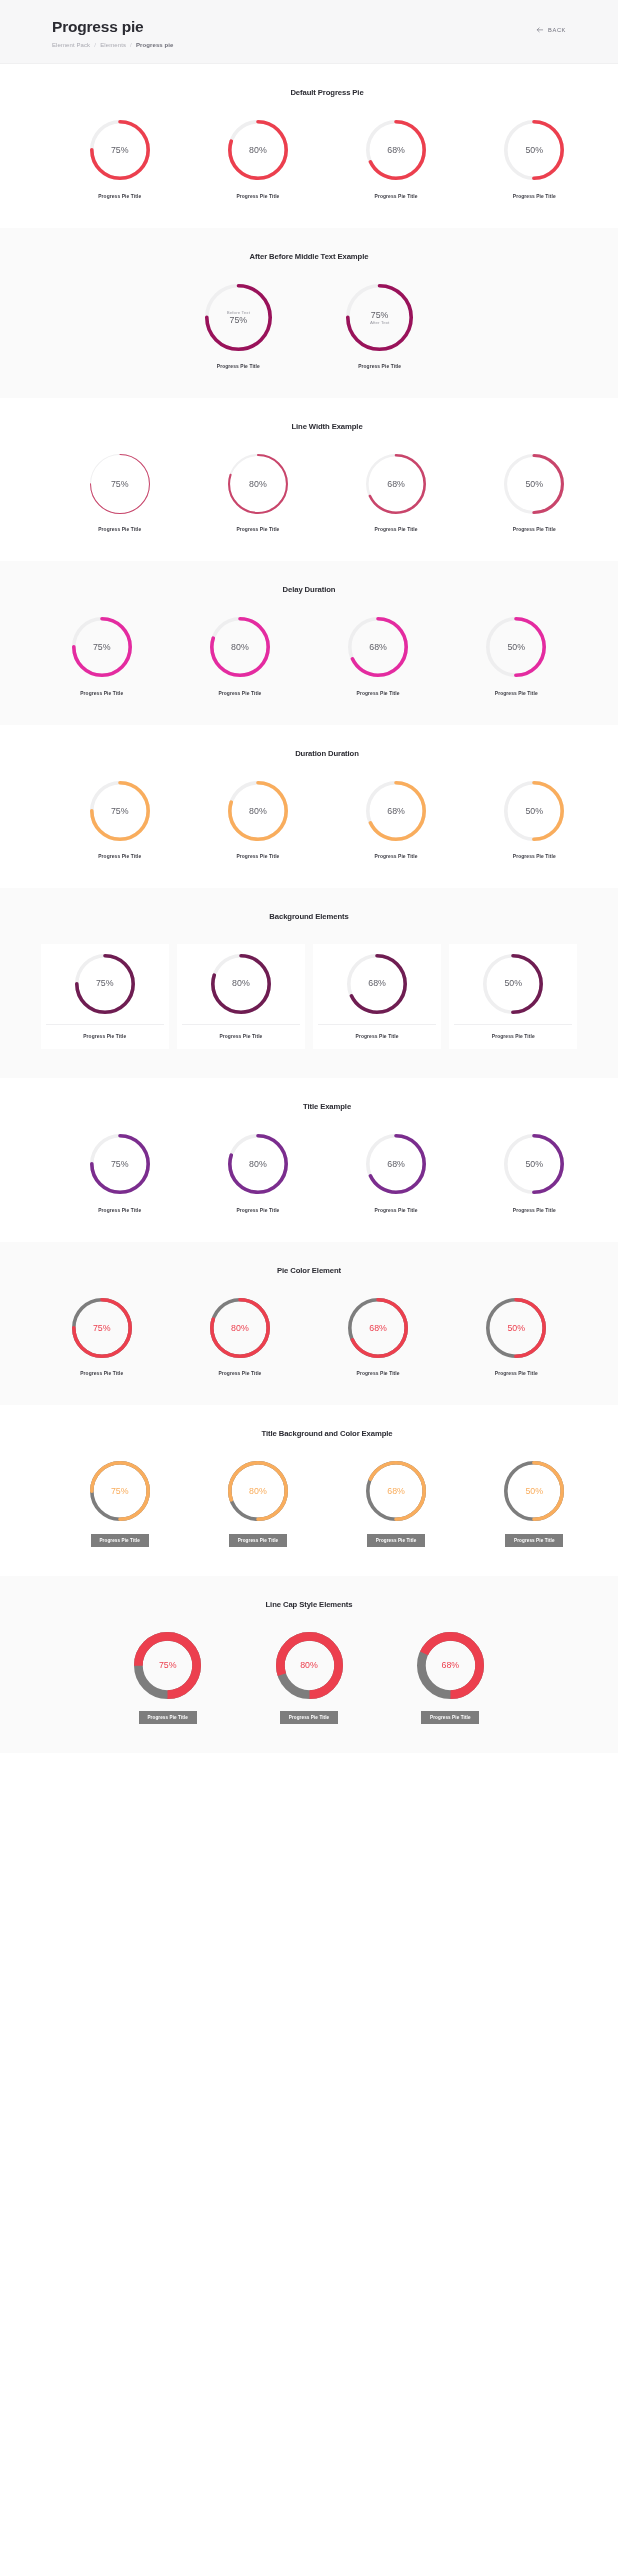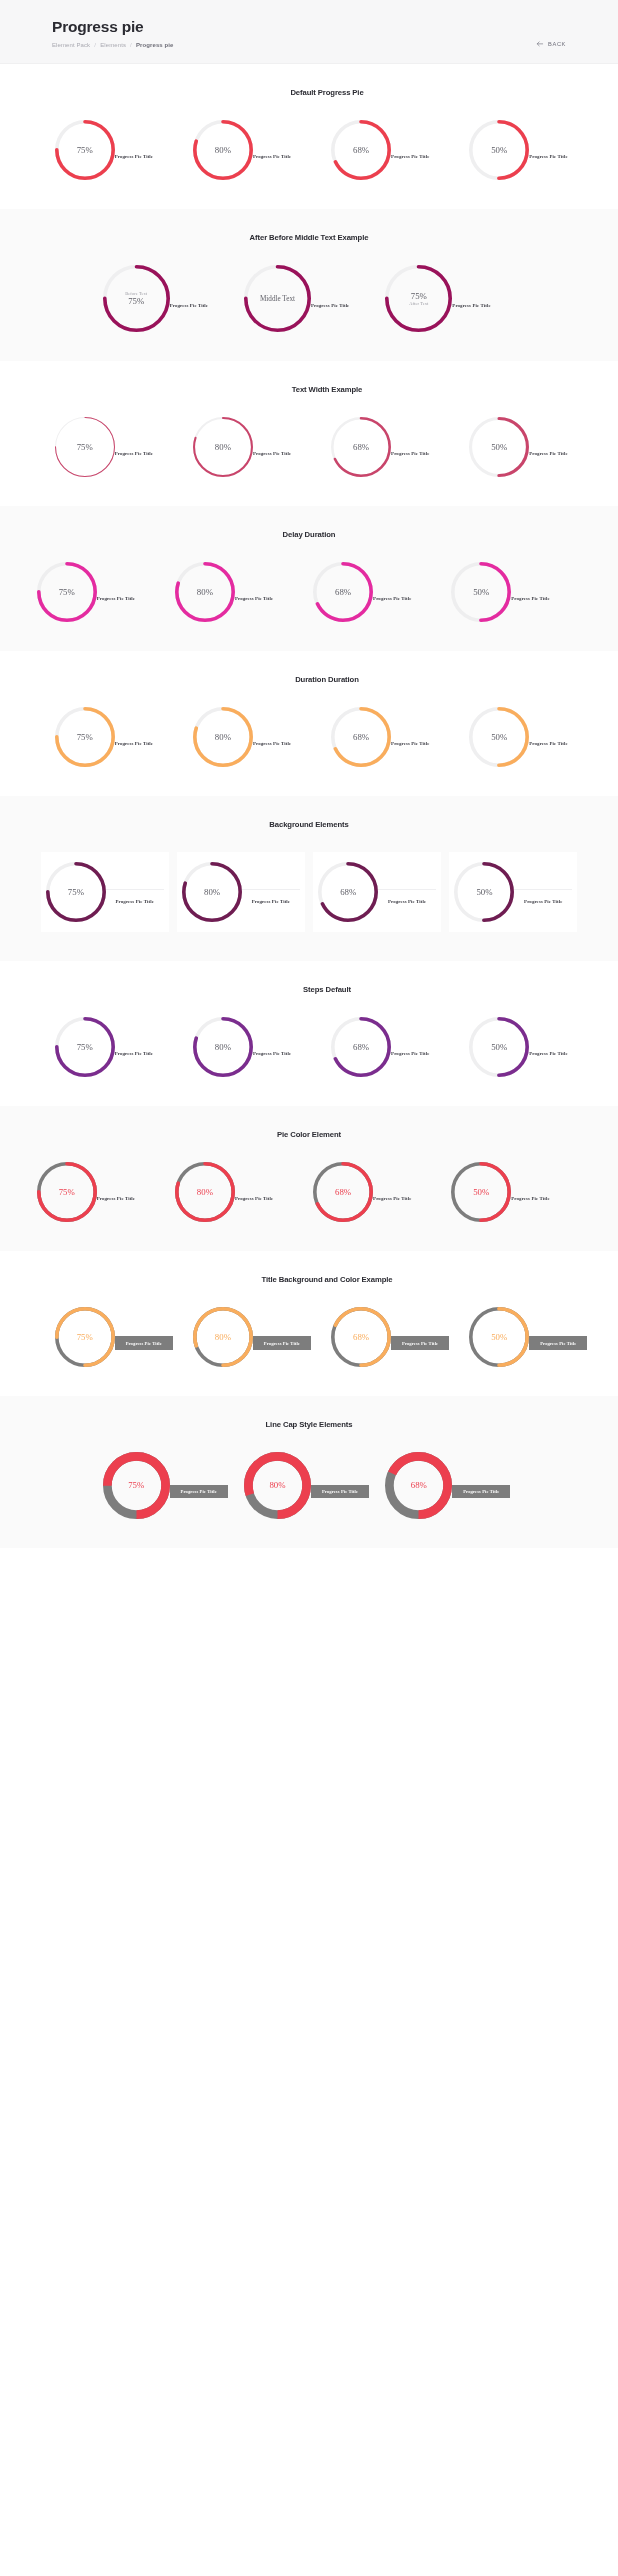"Progress pie" .page-header { align-items: flex-end -> flex-start }
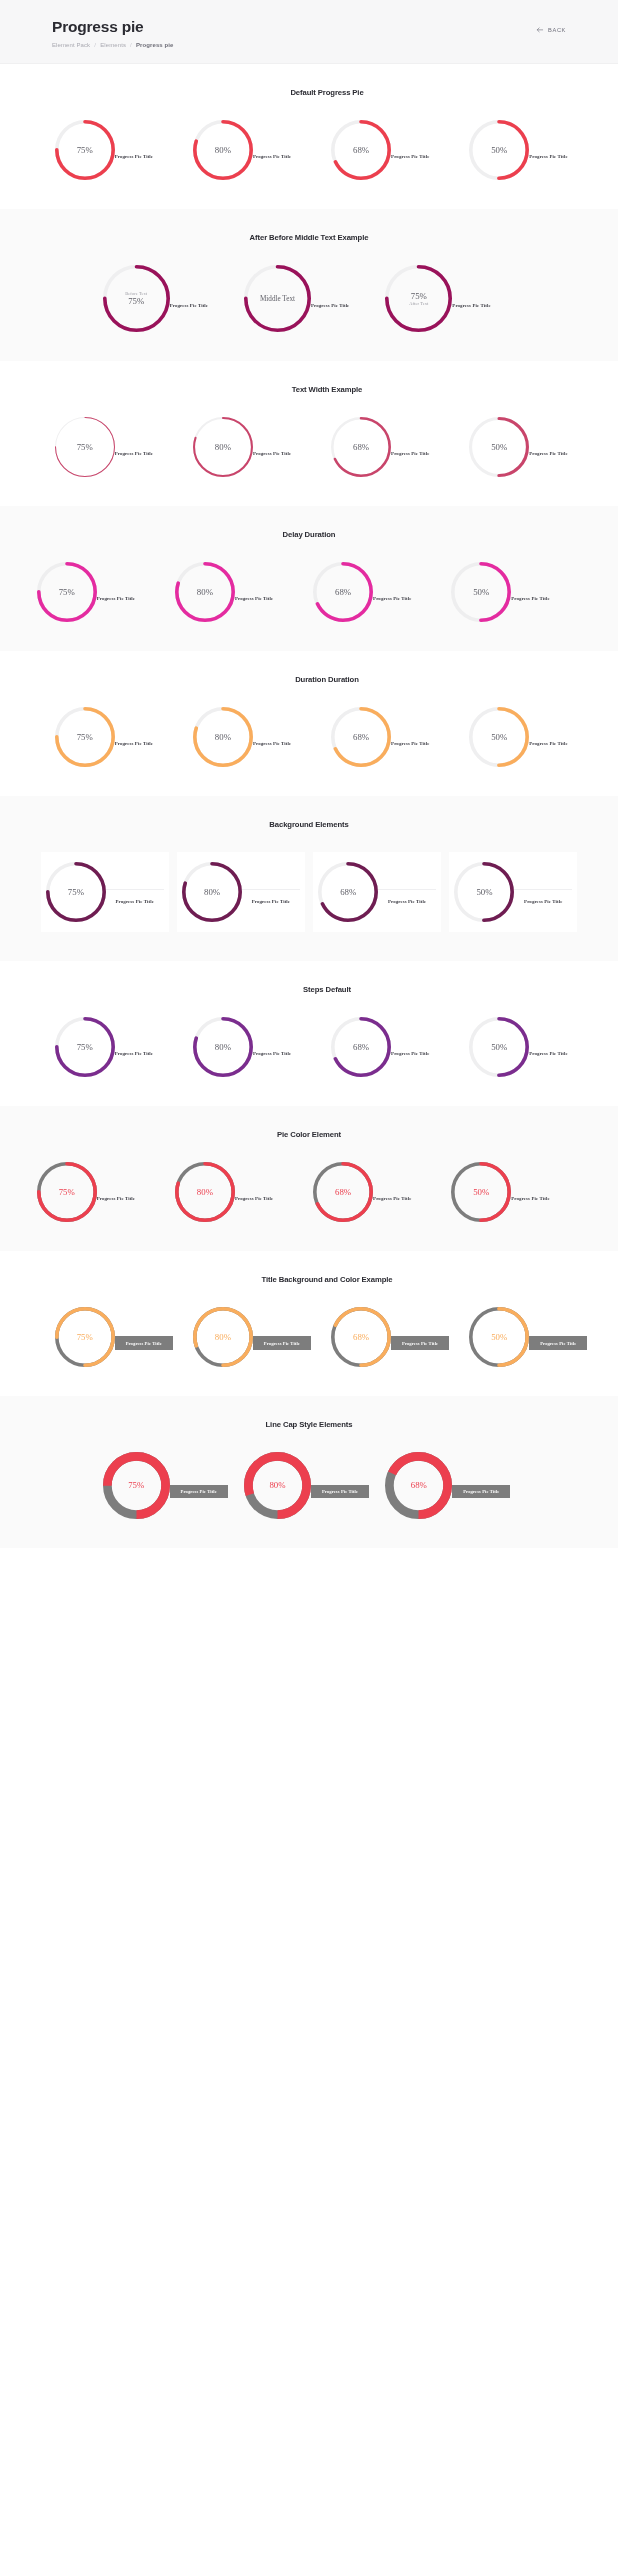"75%" .pie-item { flex-direction: row -> column; font-family: Liberation Serif, serif -> none }
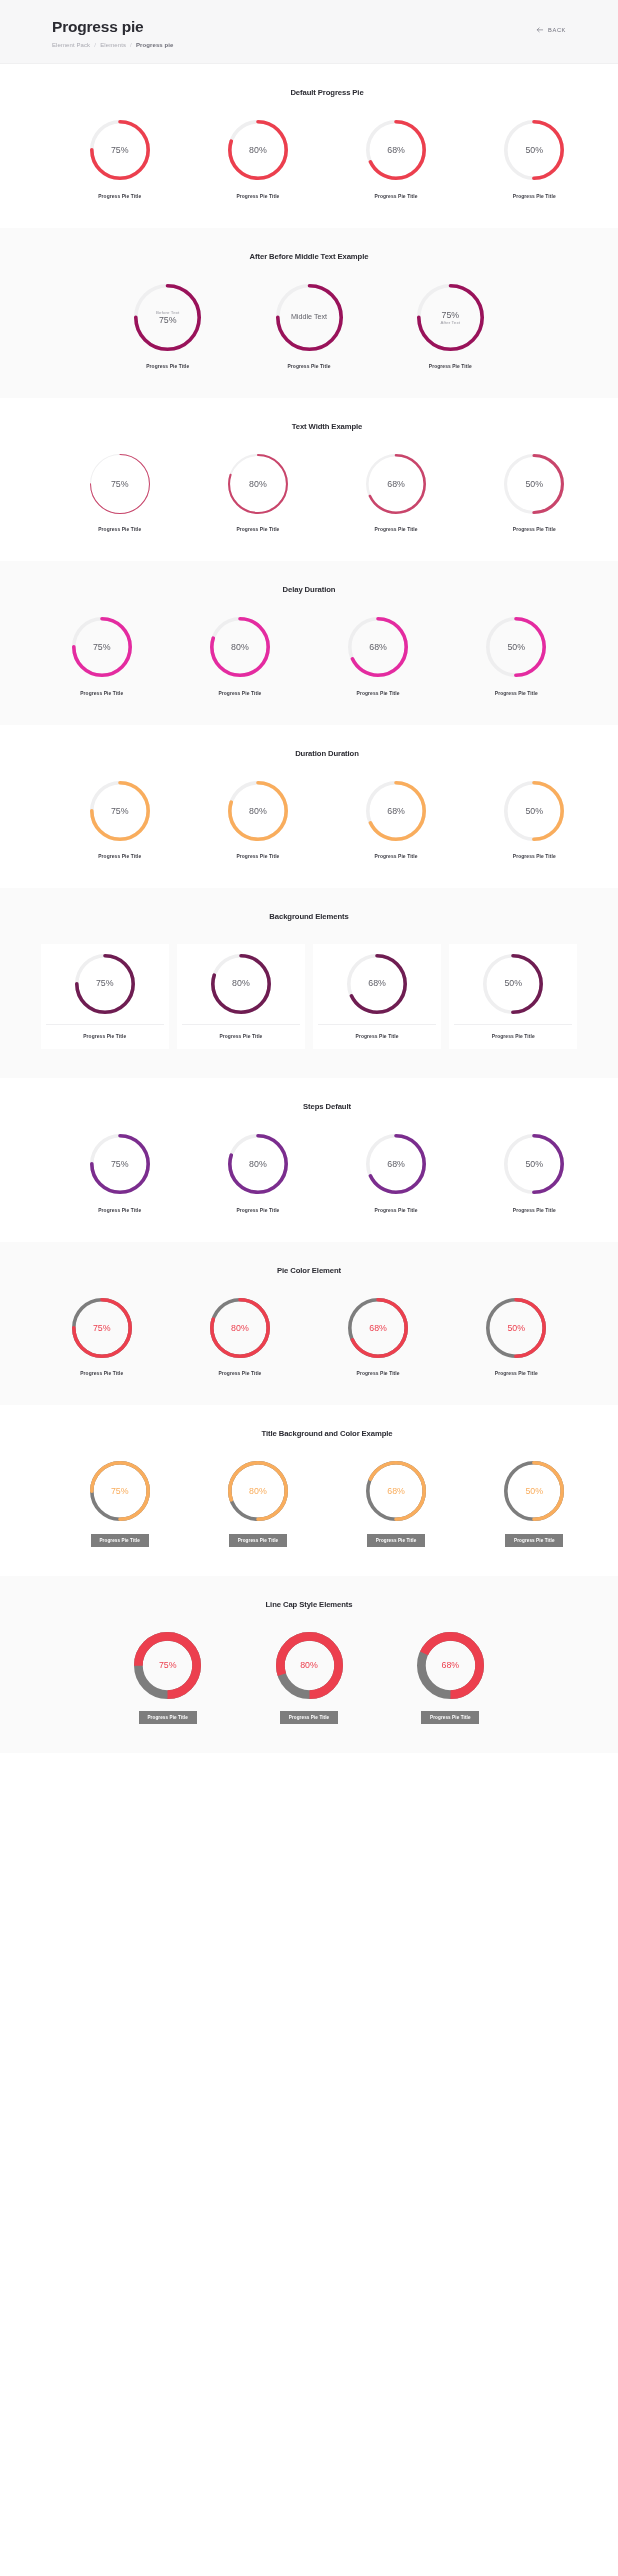"Middle Text" div.pie-item { html: <div> <div> <svg> <circle></circle> <circle></circle> </svg> <div> <span>Middle Text</span> </div> </div> <div>Progress Pie Title</div> </div> -> none }
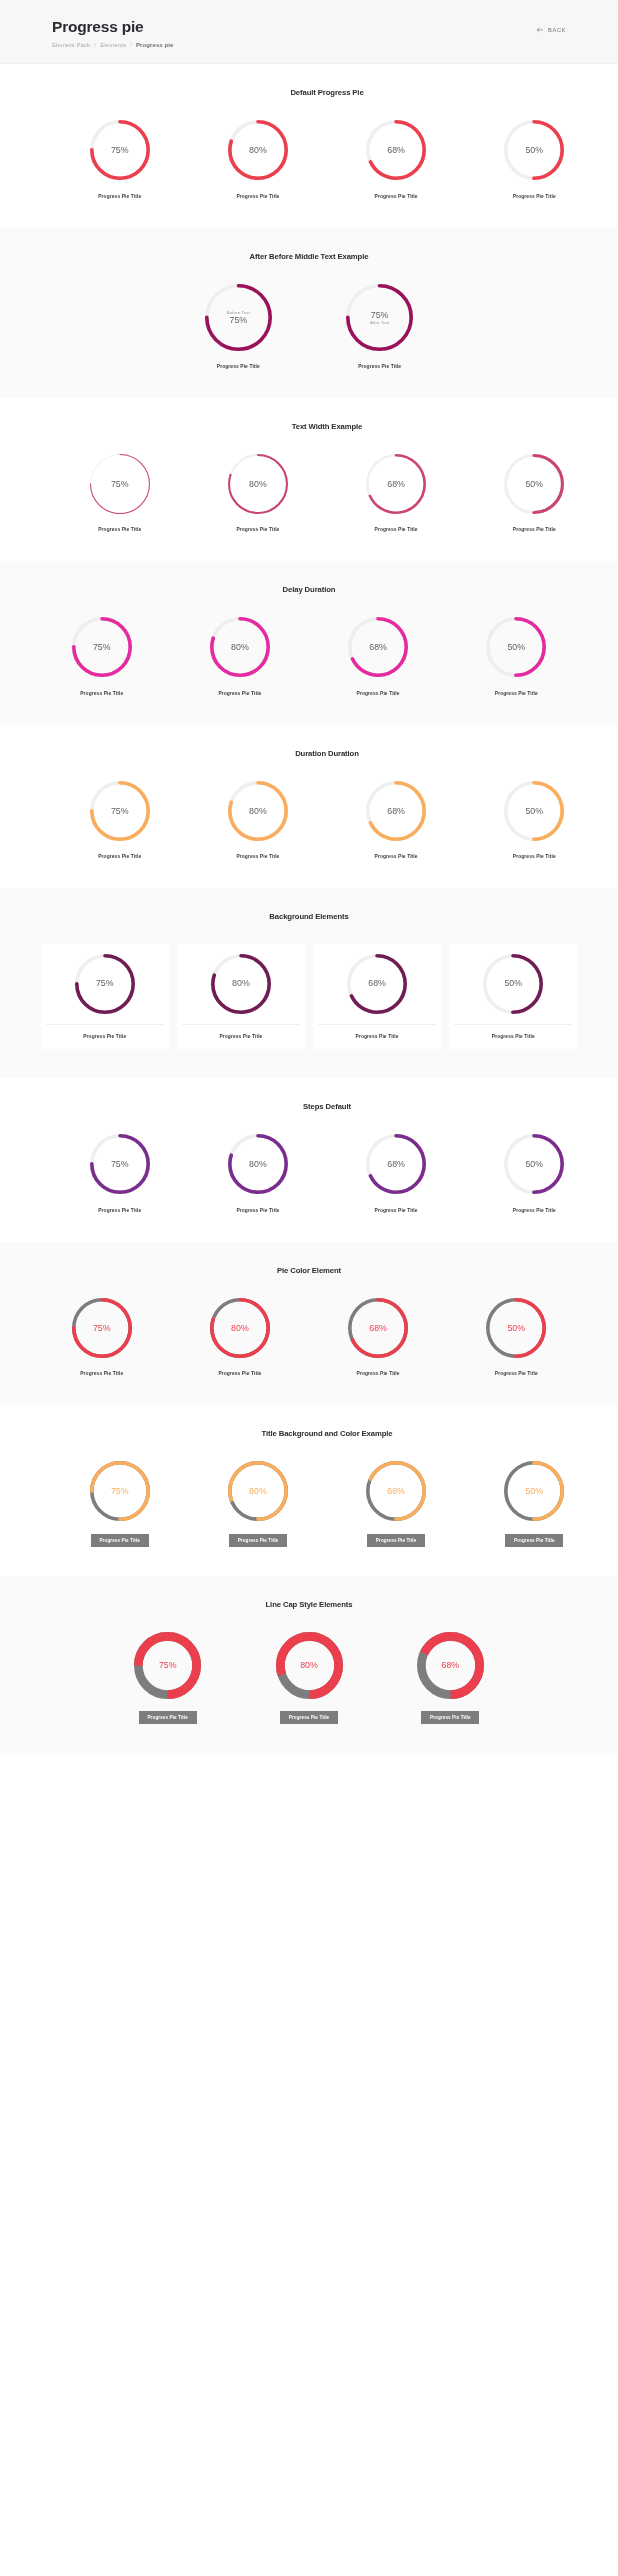"Text Width Example" h2.section-title { text: Text -> Line }
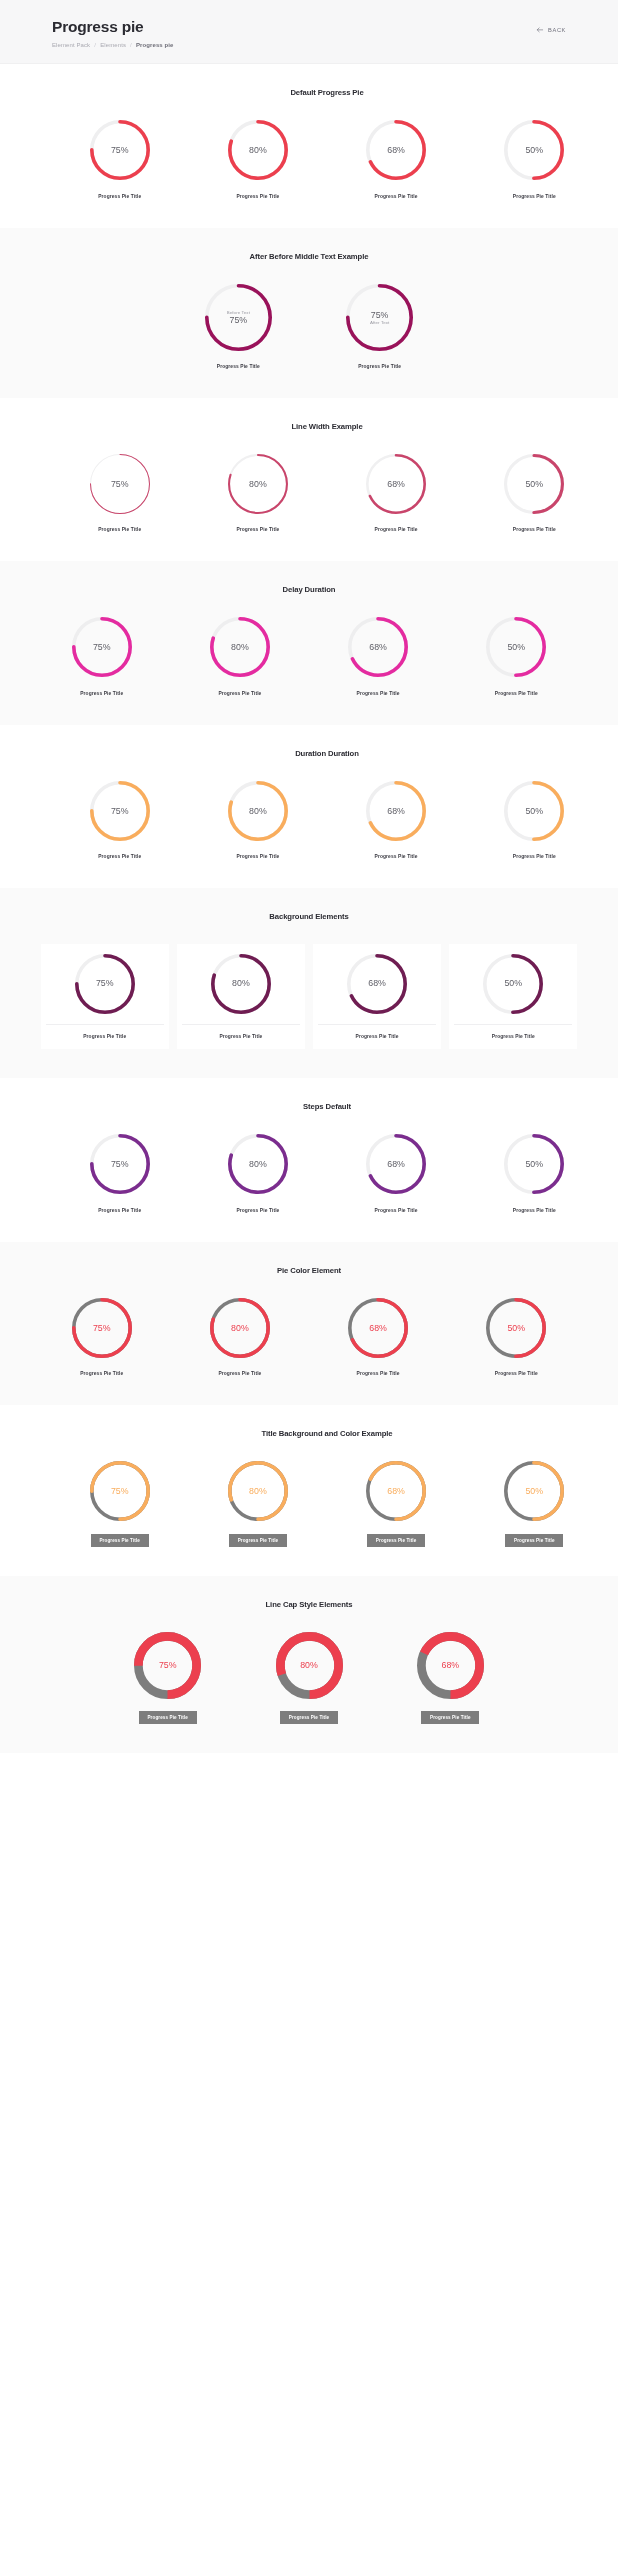"Steps Default" h2.section-title { text: Steps Default -> Title Example }
